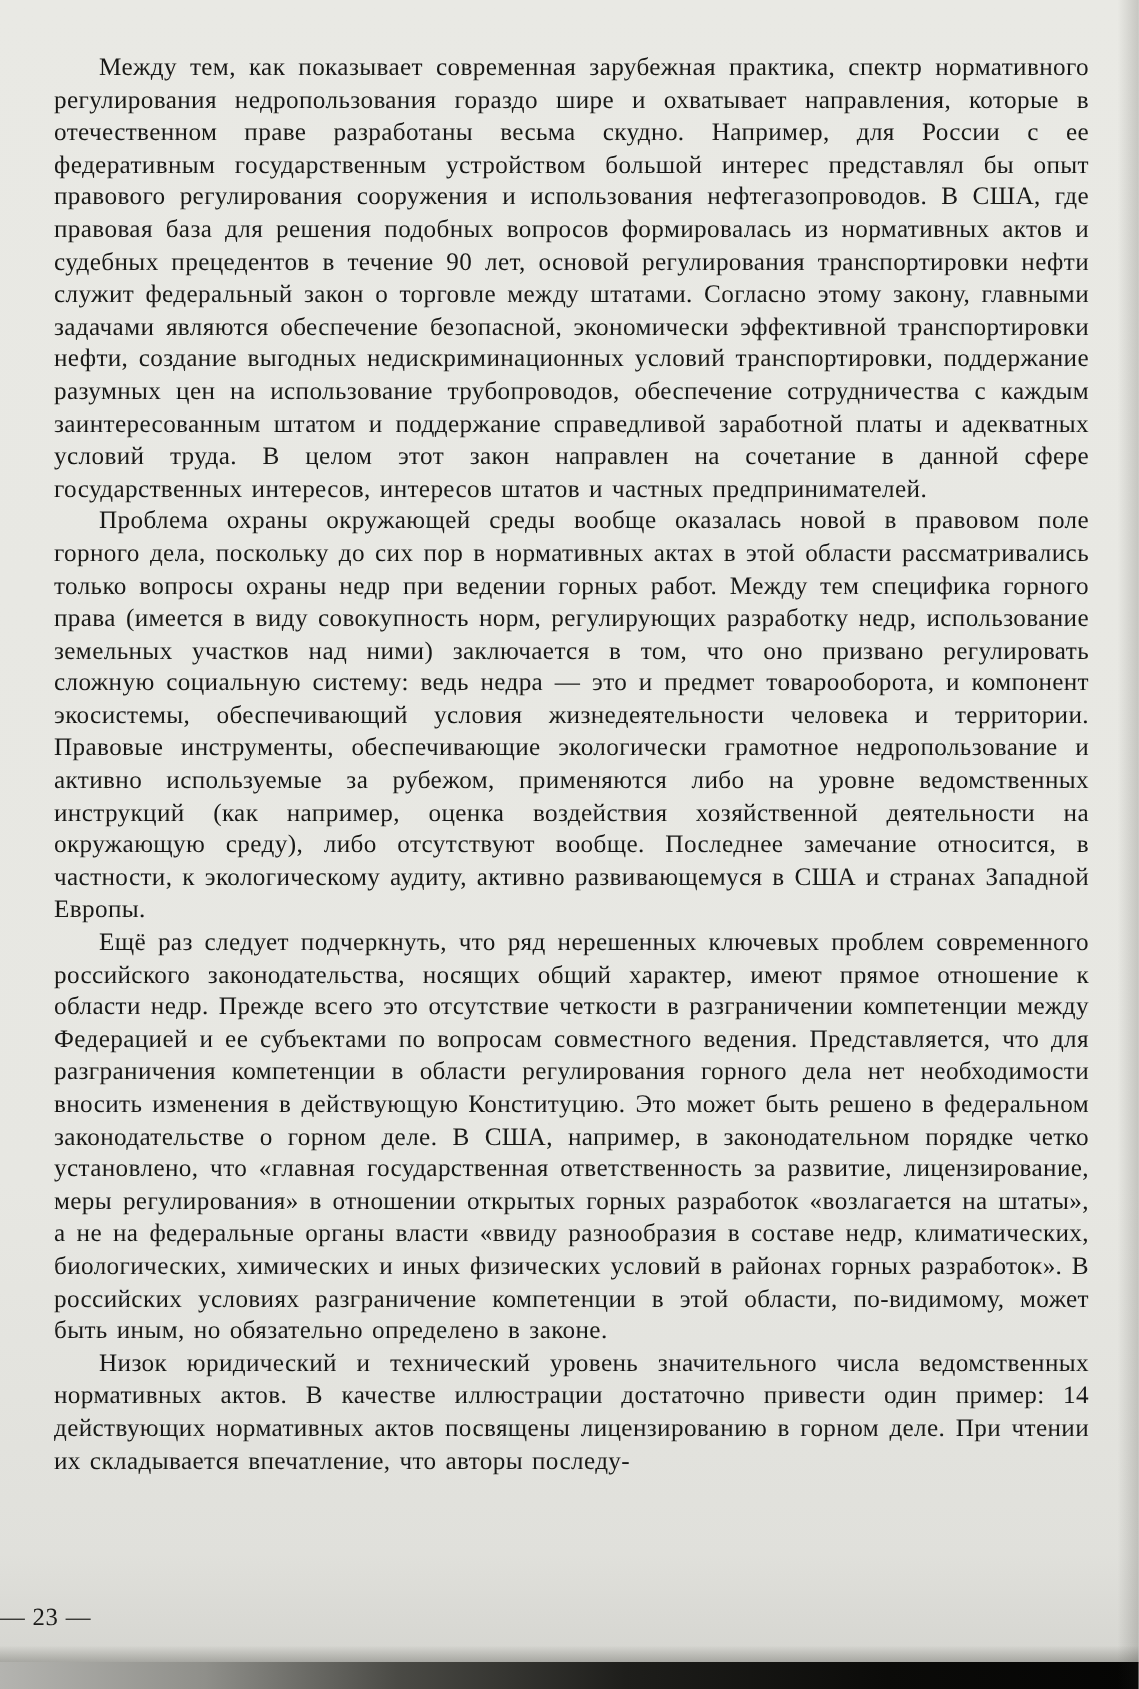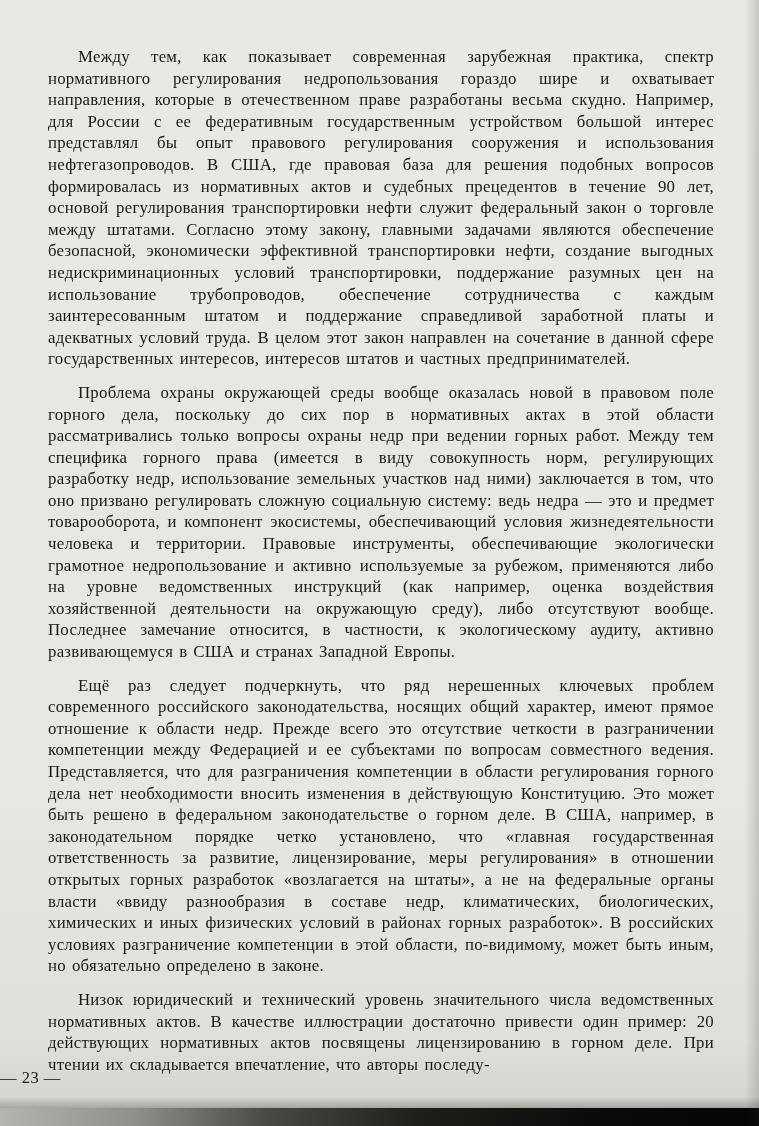"Между тем, как показывает современная" .para { margin: 12px -> 0 }
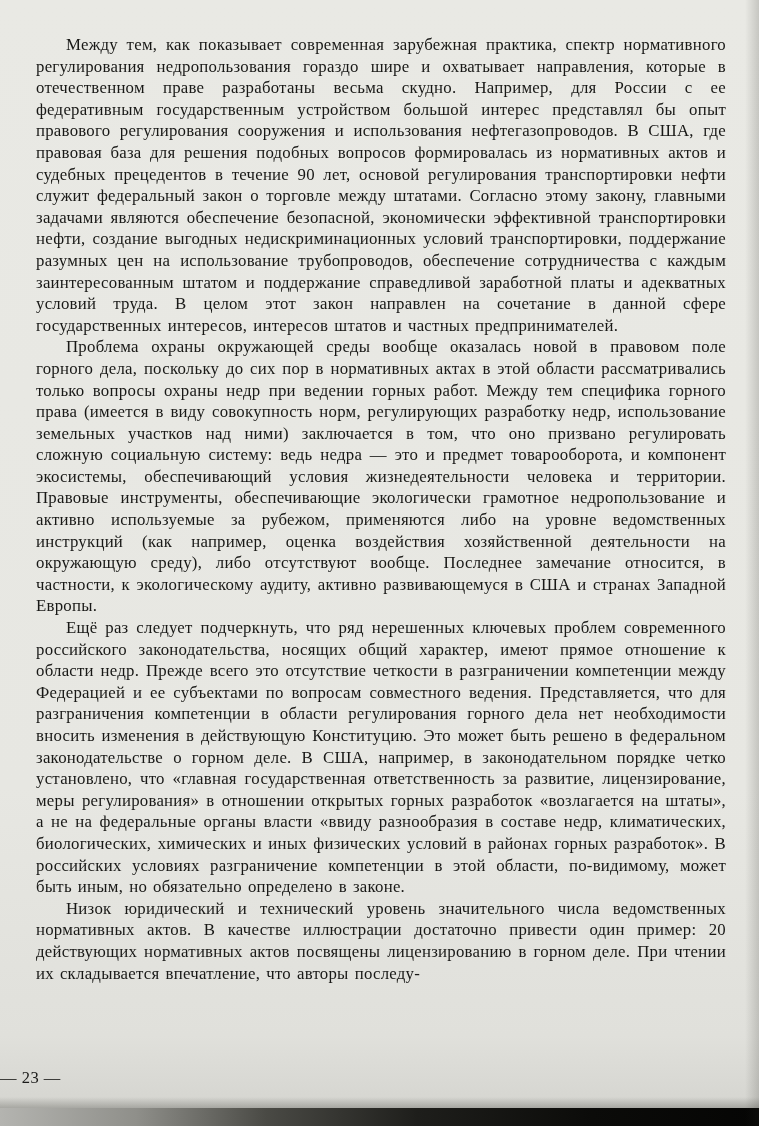"Низок юридический и технический уровень" p.para { text: 20 -> 14 }
